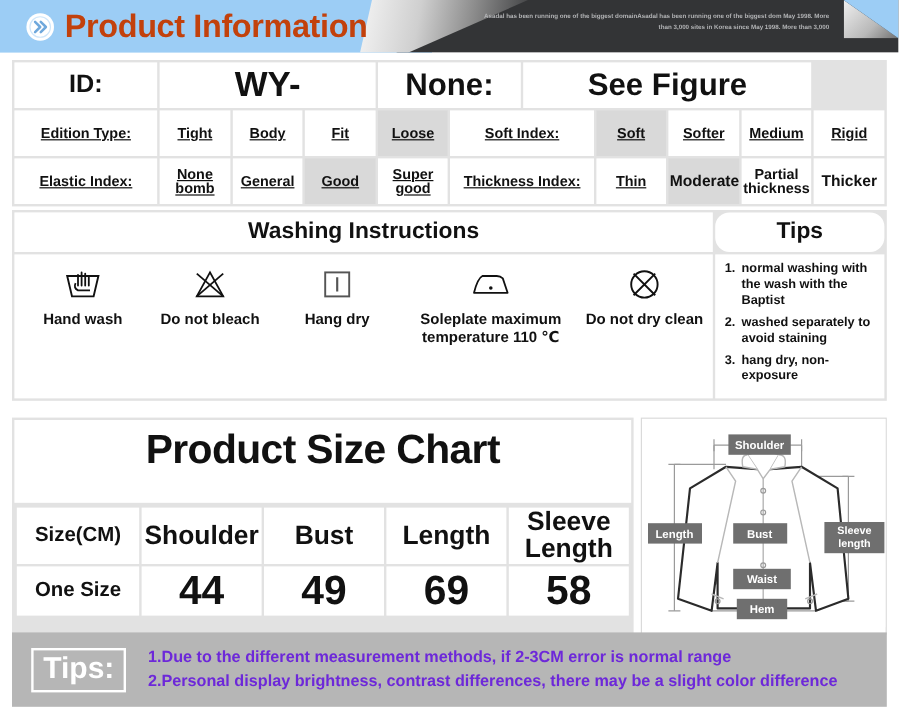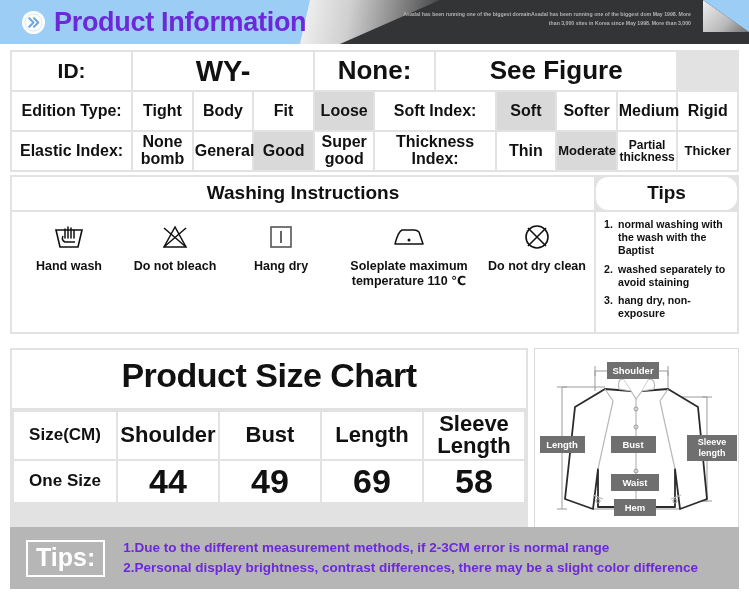"Product Information" .hdr-title { color: #6d28d9 -> #c2410c }
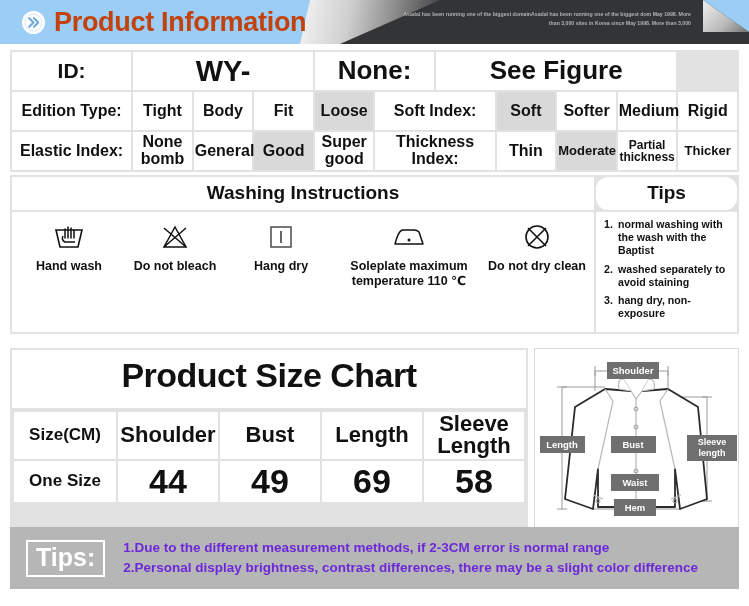"Edition Type:" .t-cell { font-size: 16px -> 12px; text-decoration: none -> underline }
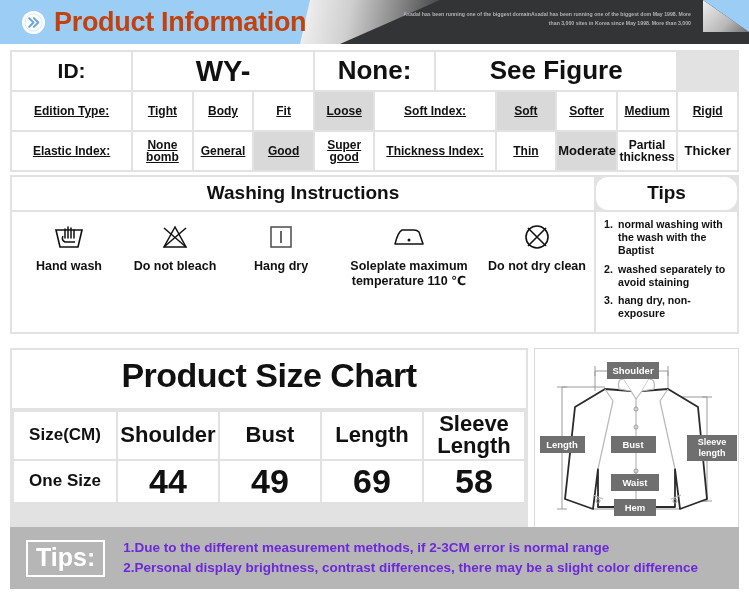"Product Size Chart" .size-title { padding: 6px 0 13px -> 6px 0 24px }
